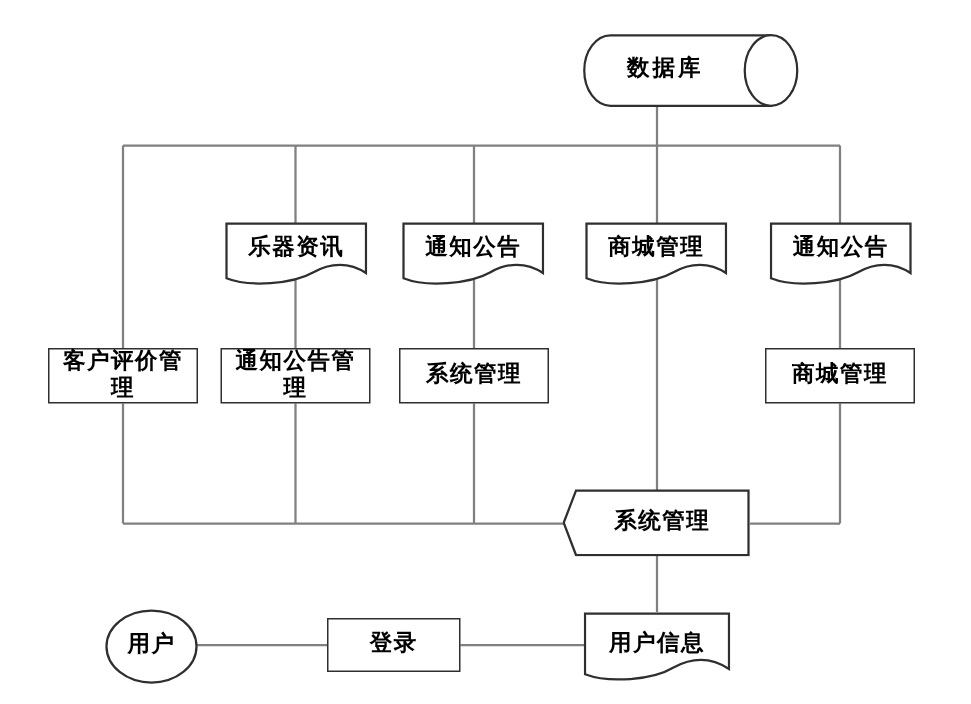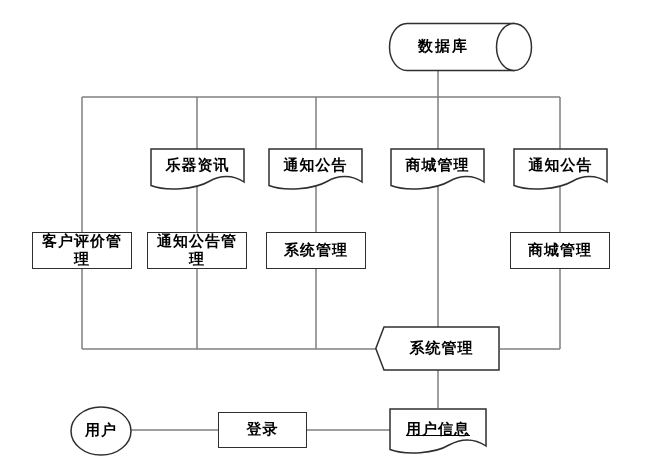"用户信息" .udoc .label { text-decoration: underline -> none }
